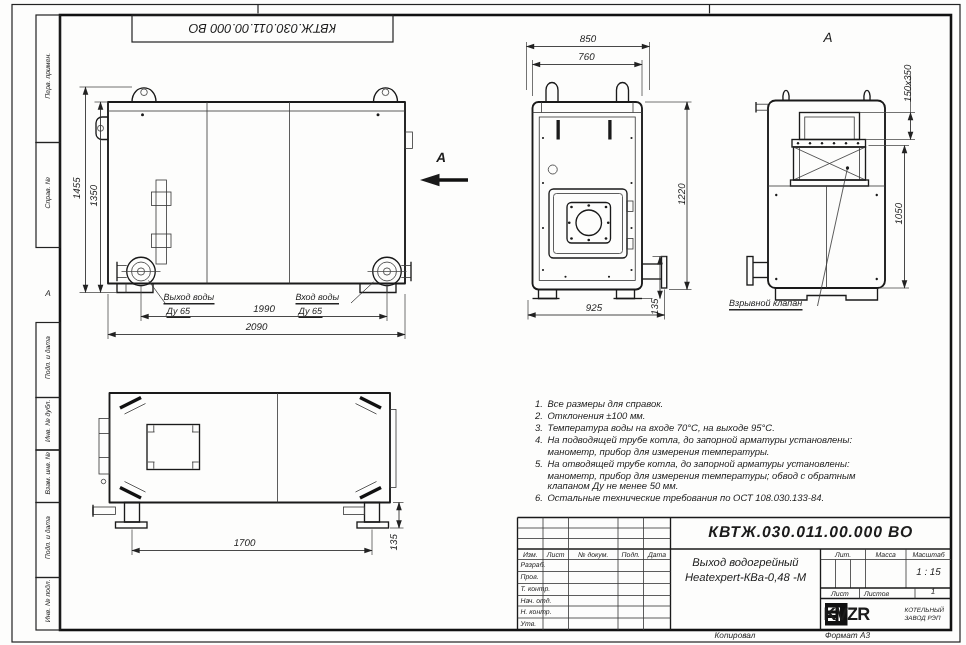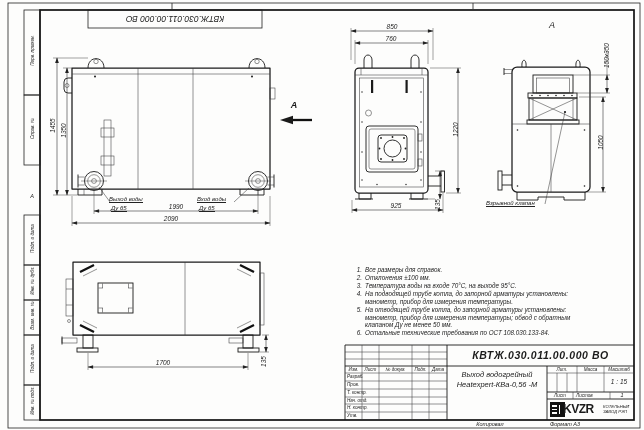"Heatexpert-КВа-0,56 -М" div.t { text: Heatexpert-КВа-0,56 -> Heatexpert-КВа-0,48 }
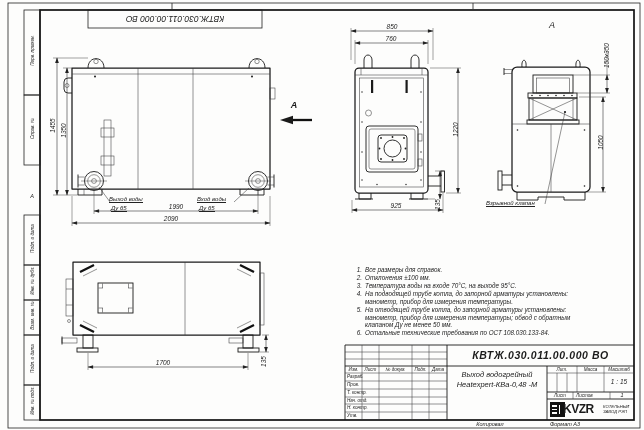"KVZR" div.t { left: 563px -> 549px }
